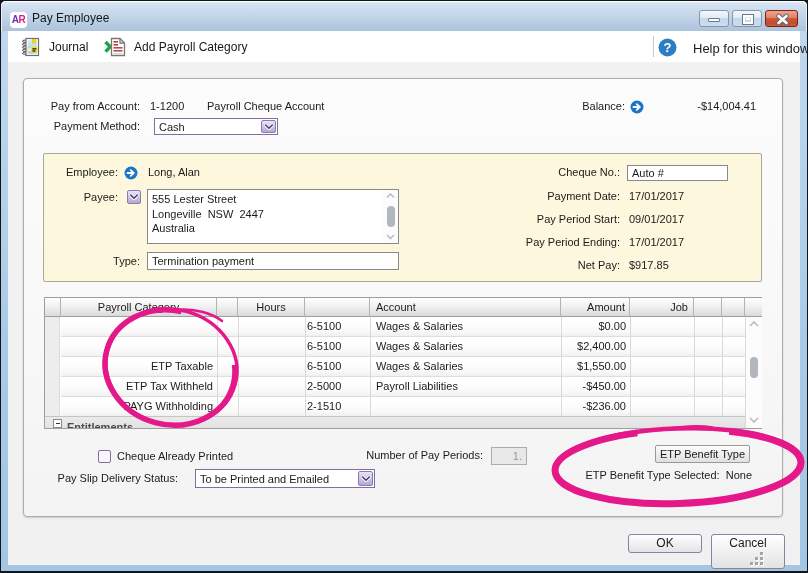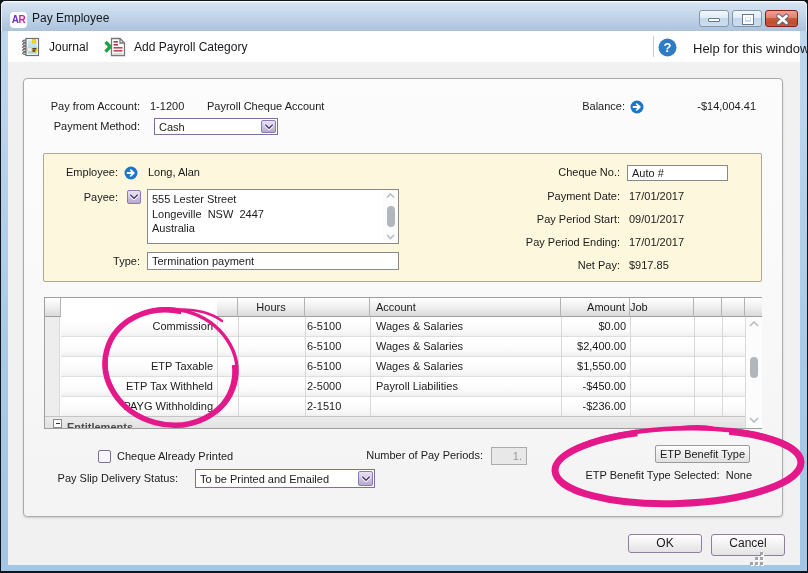"Payroll Category" div.hcell { html: none -> <div>Payroll Category</div> }
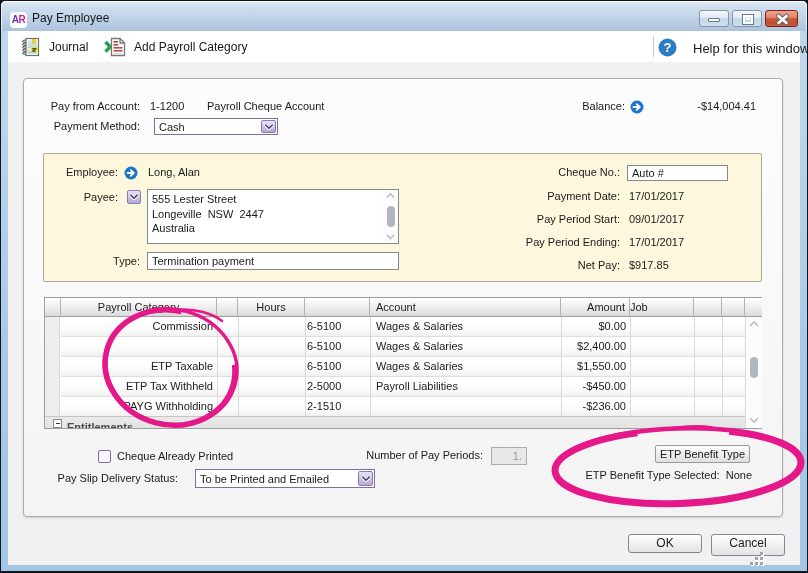"Job" div.hcell { text-align: none -> right }
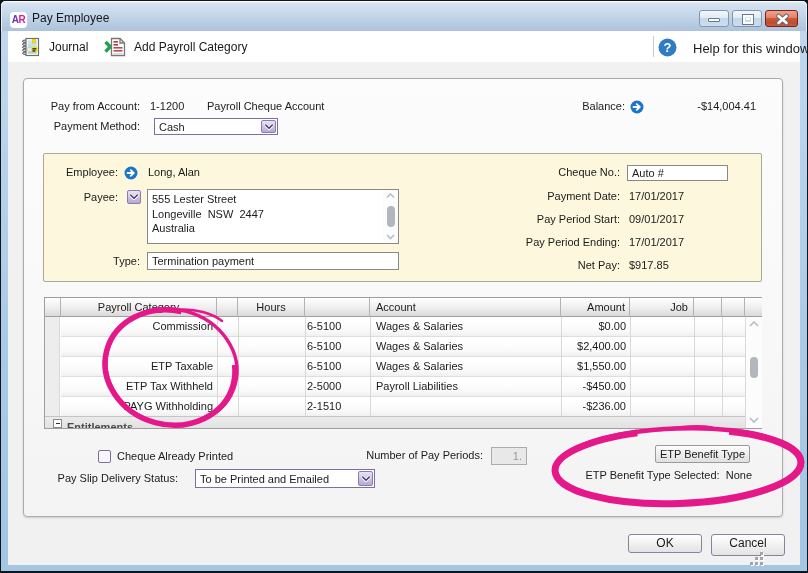"Commission" div.gcell { html: <div>Commission</div> -> none }
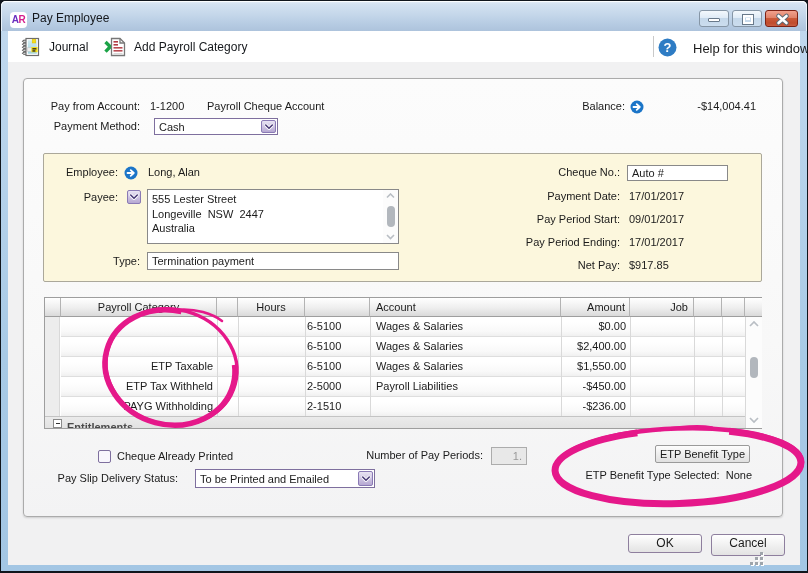"Cancel" div.abs { height: 22px -> 35px }
